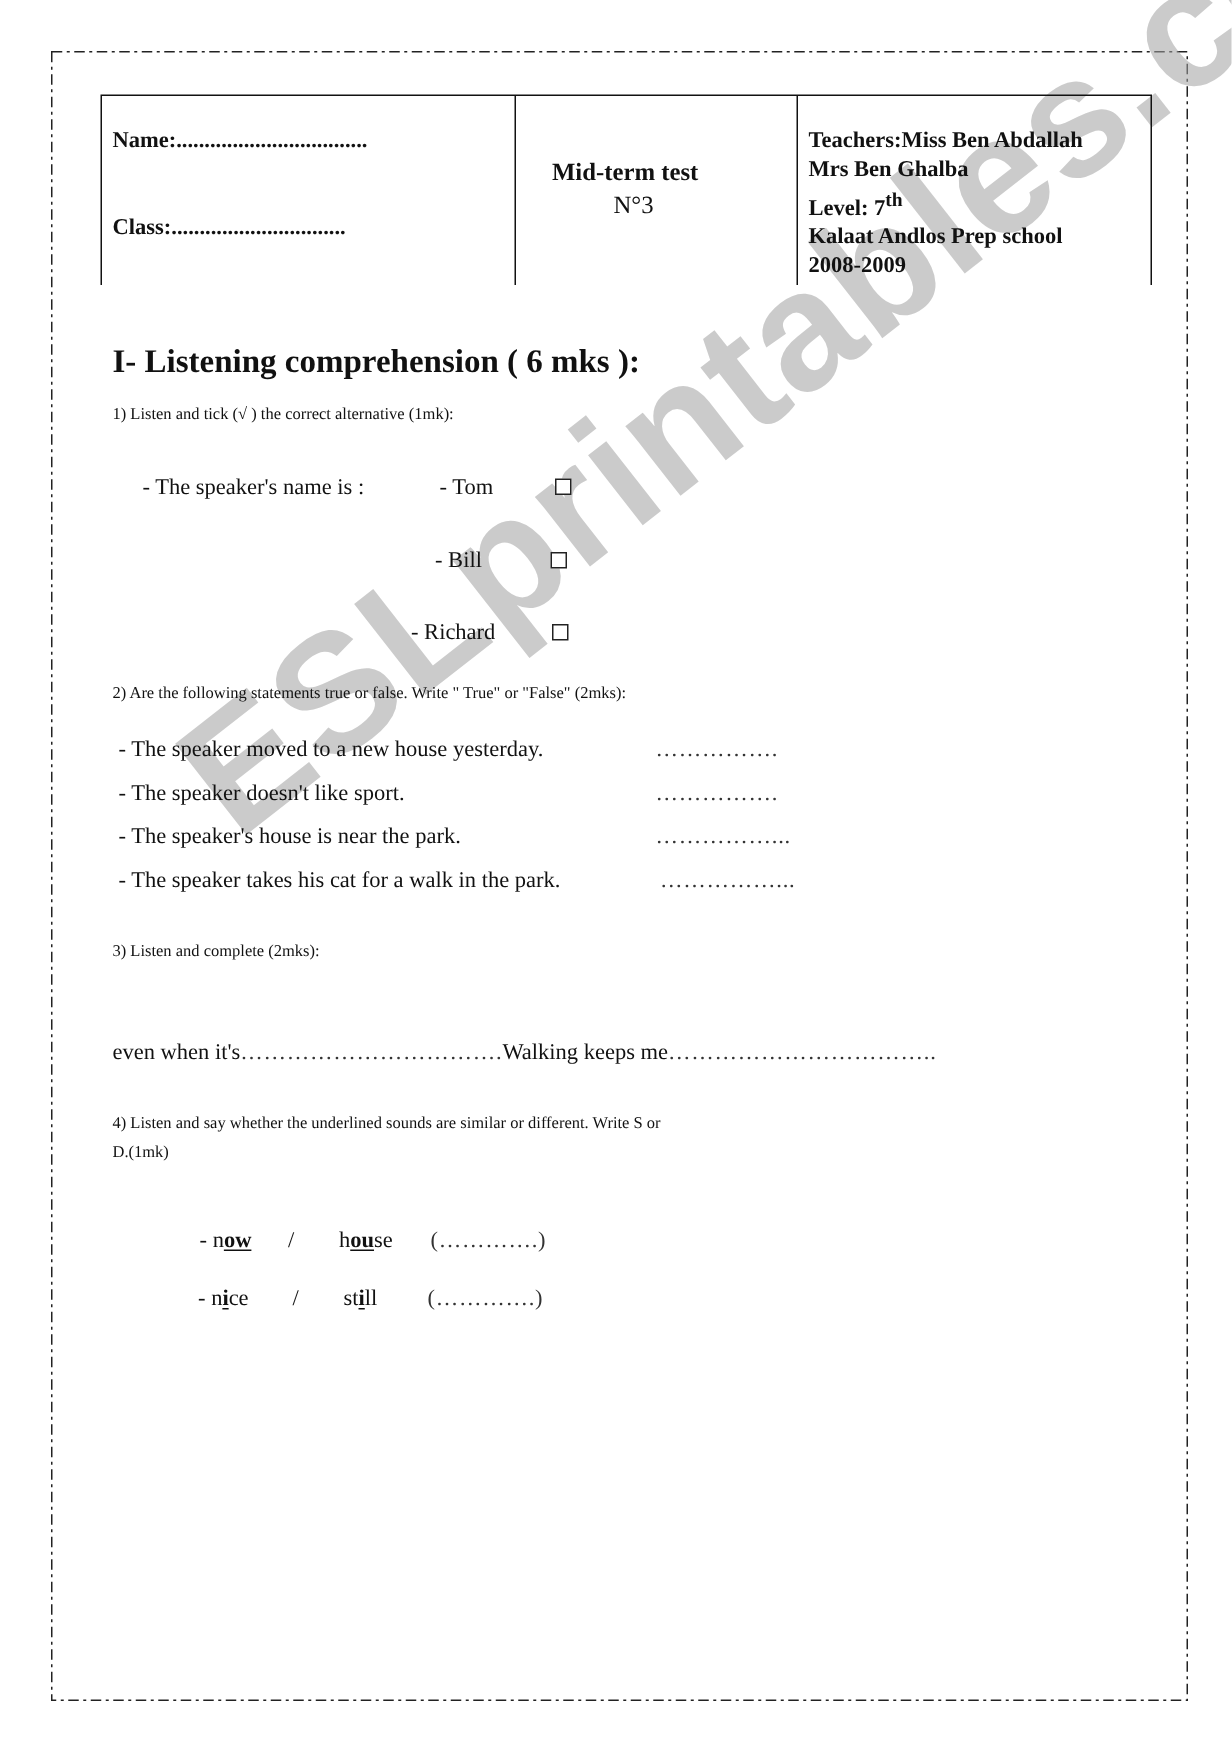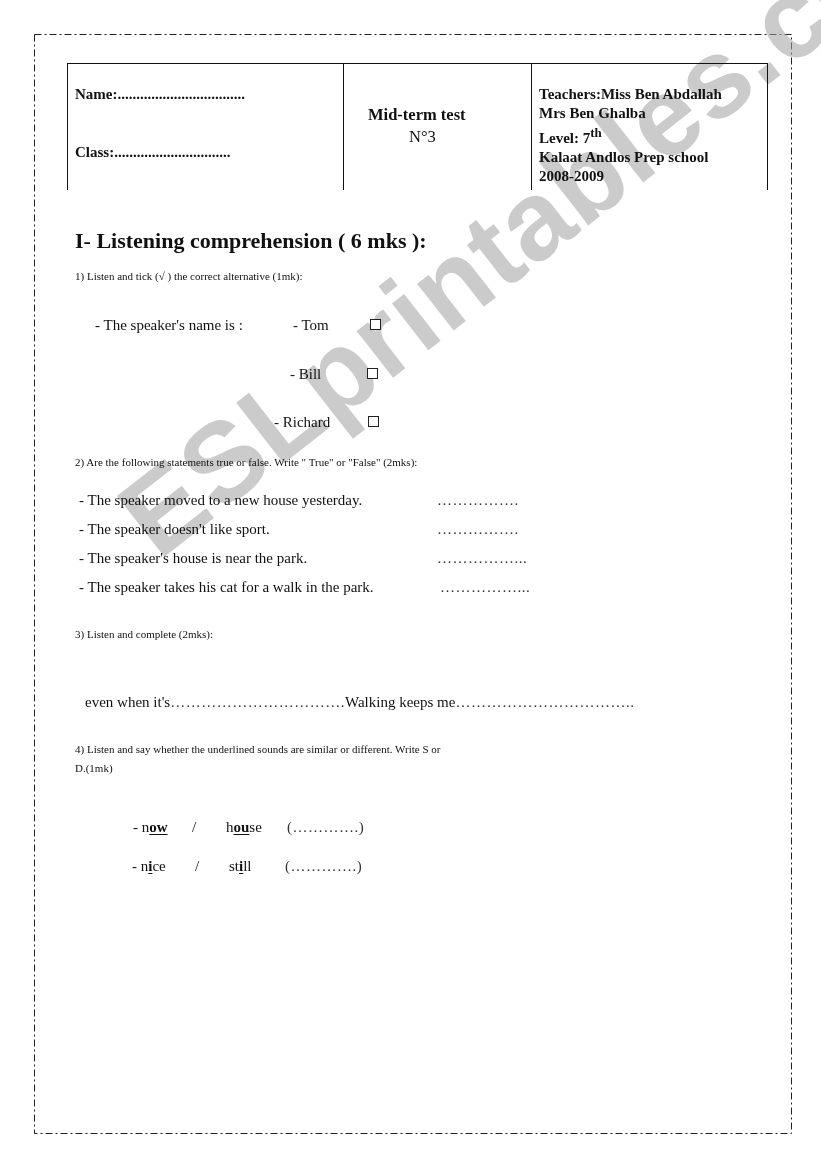"even when it's…………………………….Walking keeps" div.text { left: 85px -> 75px }
